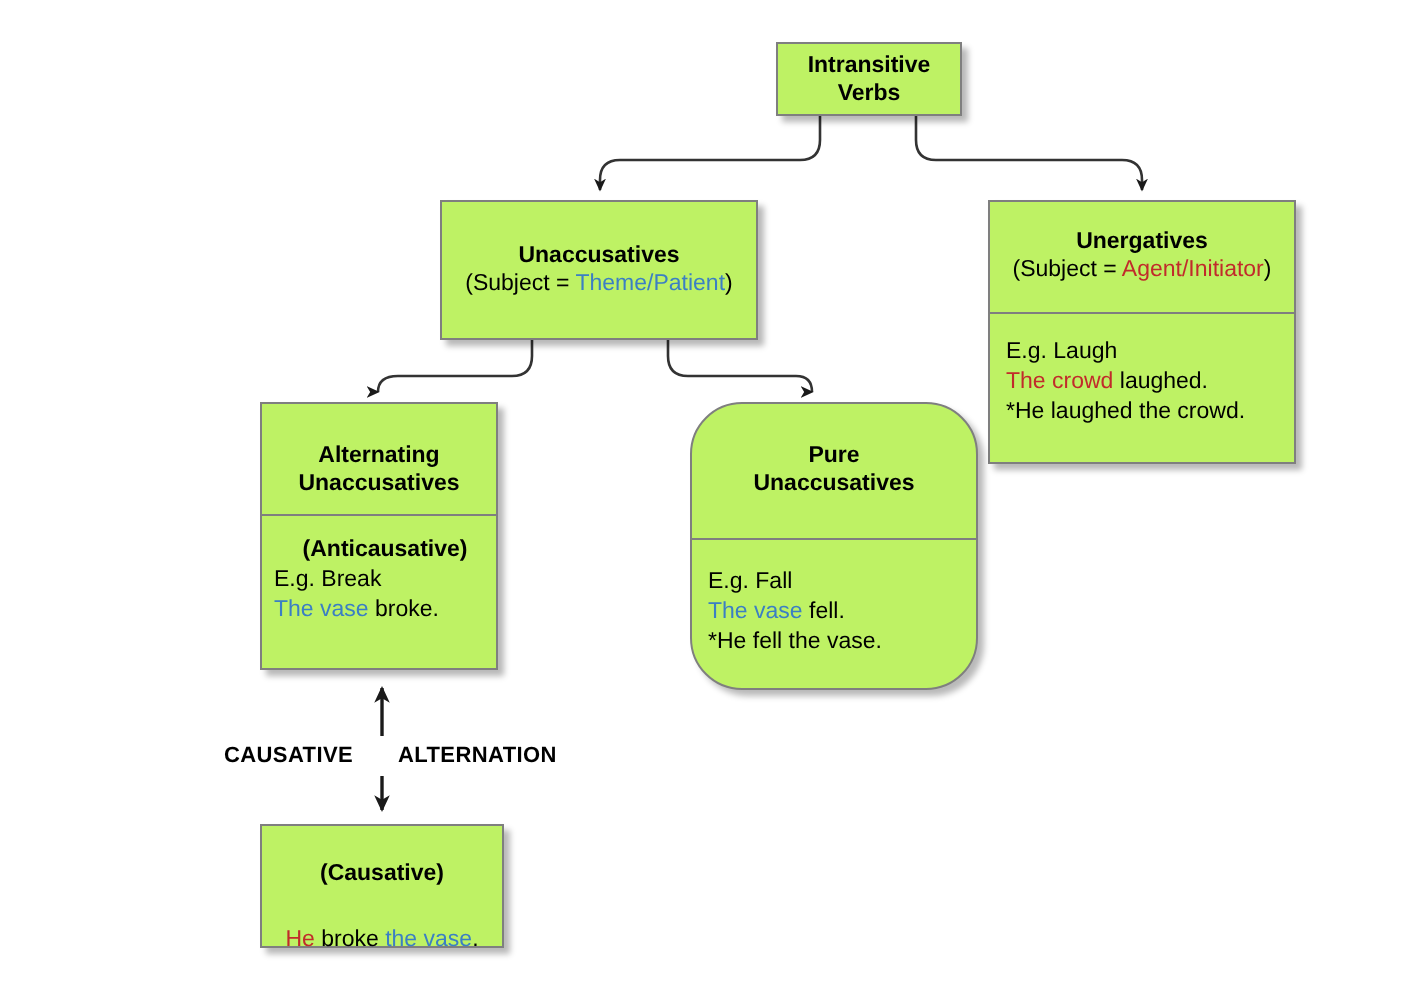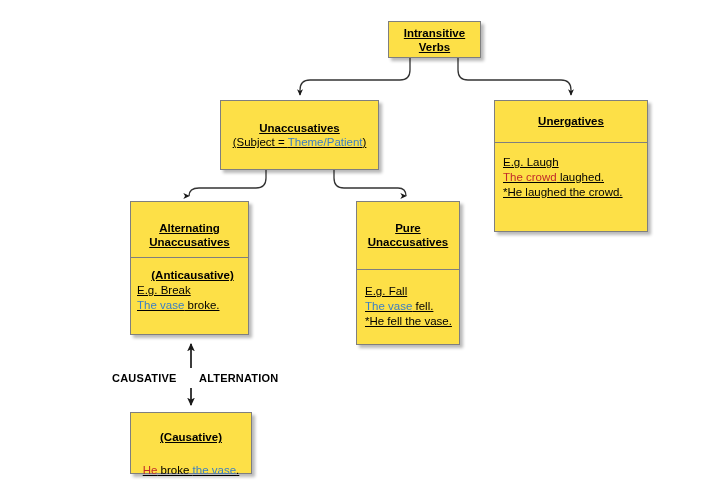"Intransitive" .node { background: #fde047 -> #bef264; text-decoration: underline -> none }
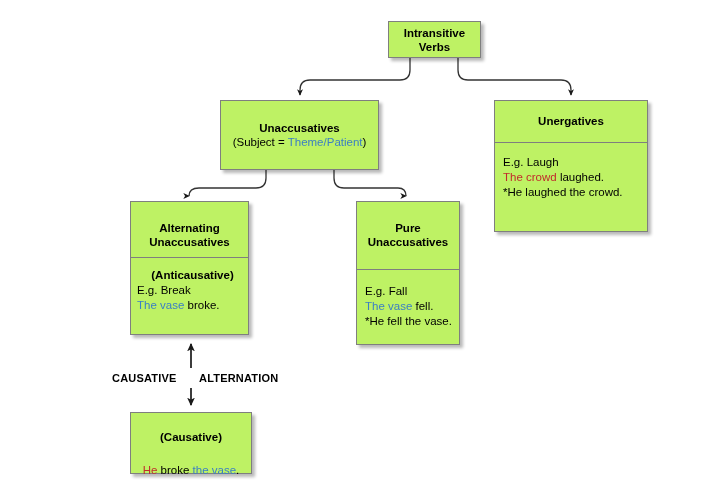"(Subject = Agent/Initiator)" div.sub-line { html: none -> <div> <span>(Subject = </span><span>Agent/Initiator</span><span>)</span> </div> }
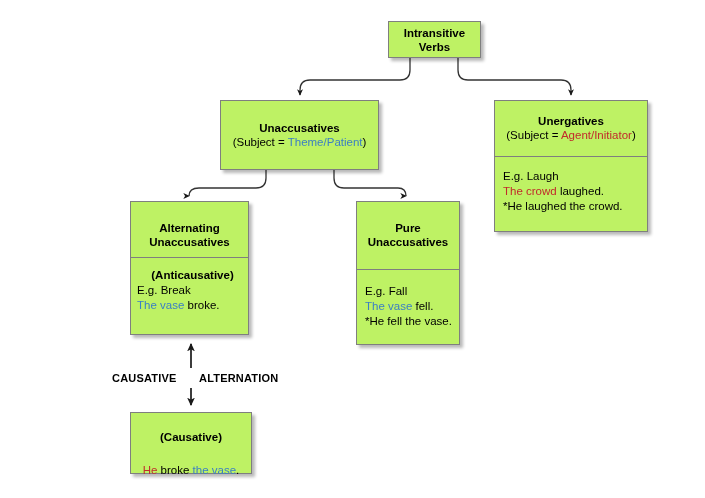"Pure" #node-pure { border-radius: none -> 26px; left: 356px -> 345px; width: 104px -> 144px }
